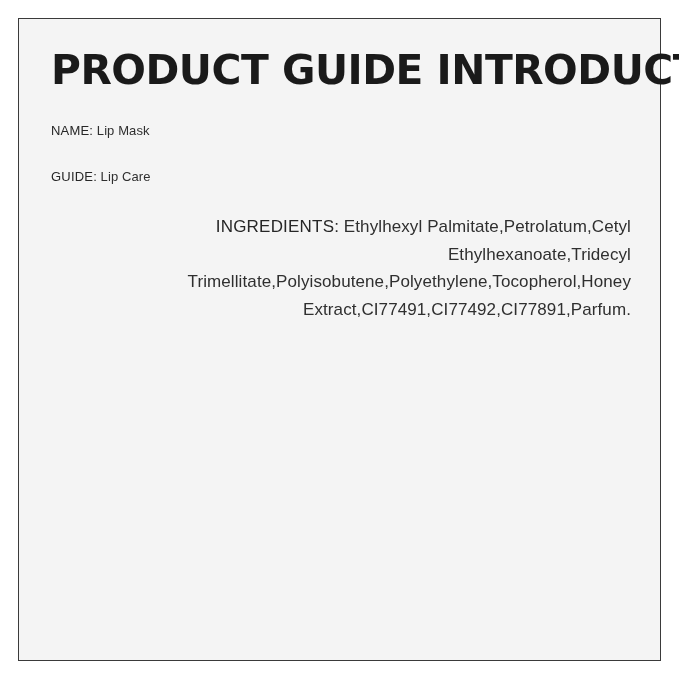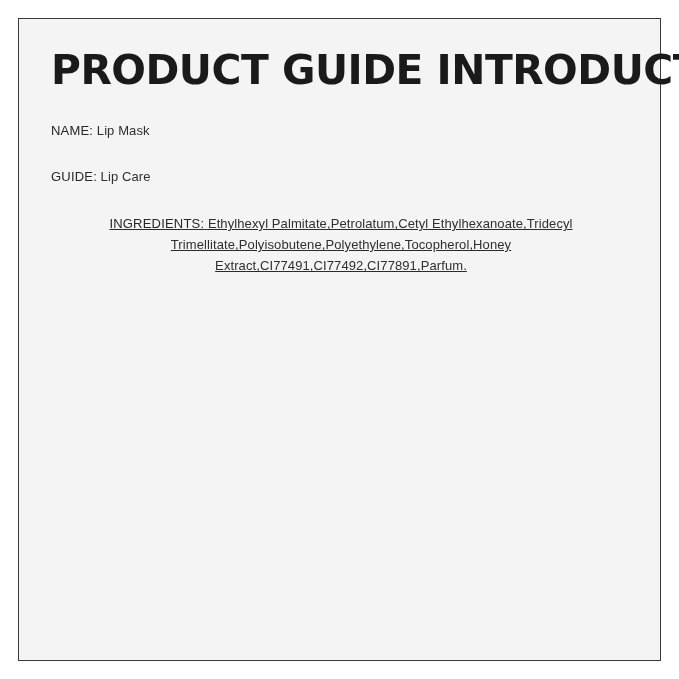"INGREDIENTS: Ethylhexyl" .ing-block { font-size: 13px -> 17px; text-align: center -> right; text-decoration: underline -> none }
